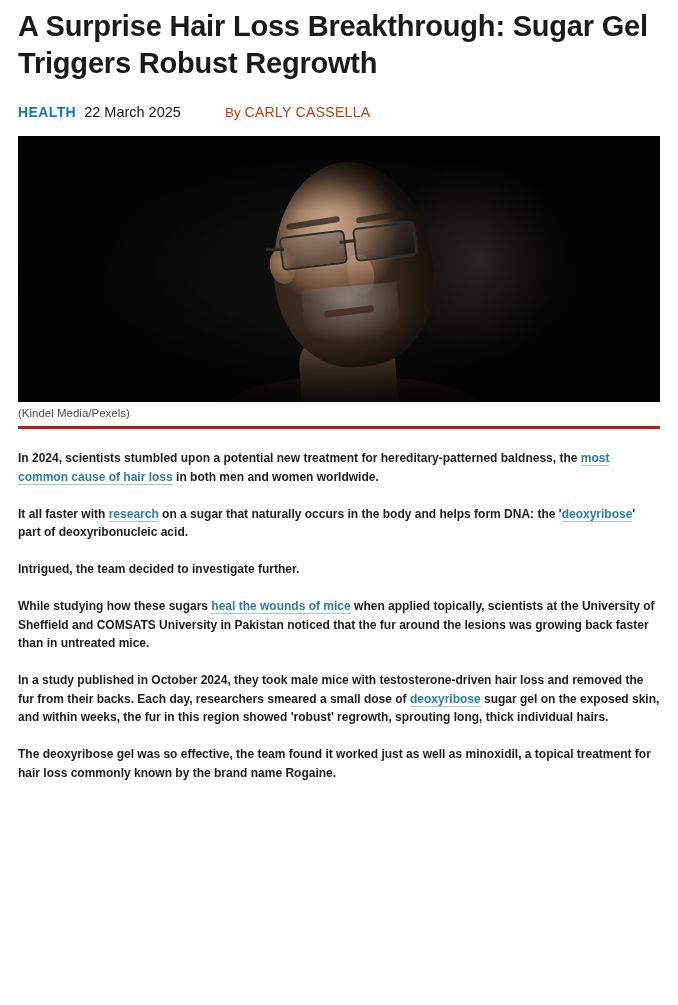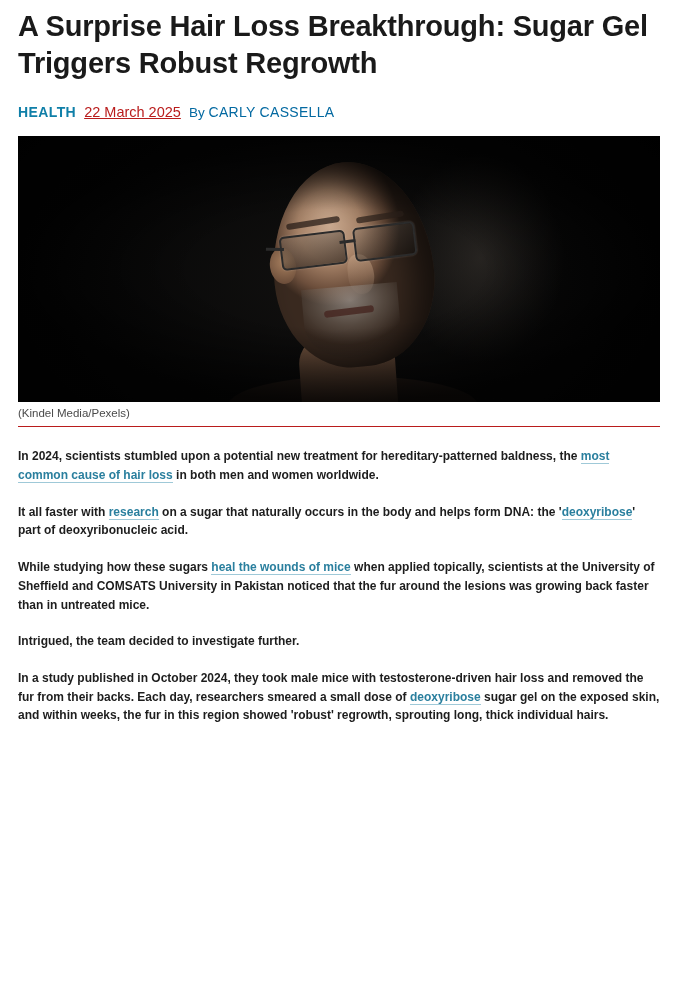"22 March 2025" .meta .date { color: #b91c1c -> #0f172a; text-decoration: underline -> none }
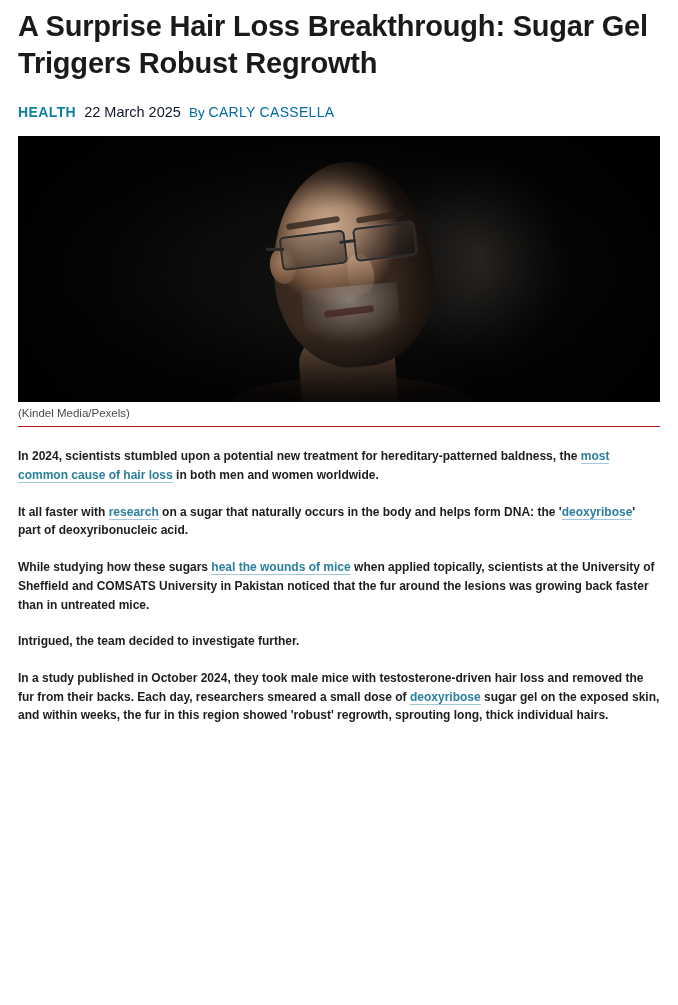"By CARLY CASSELLA" .meta .byline { color: #0369a1 -> #c2410c; margin-left: none -> 36px }
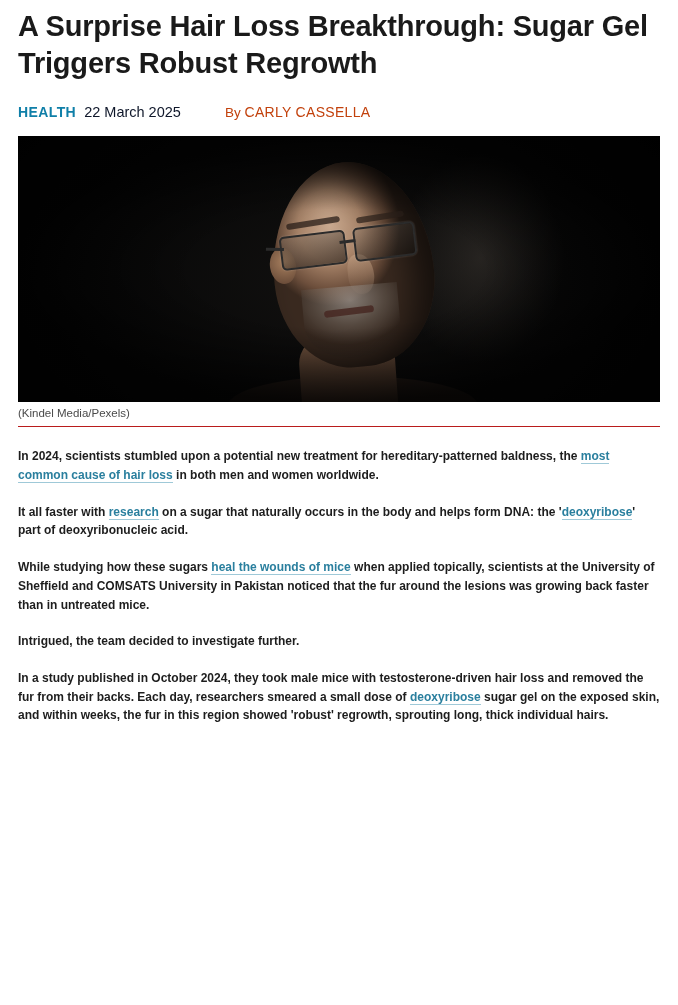"(Kindel Media/Pexels)" .credit { border-bottom: 1px solid #b91c1c -> 3px solid #b91c1c }
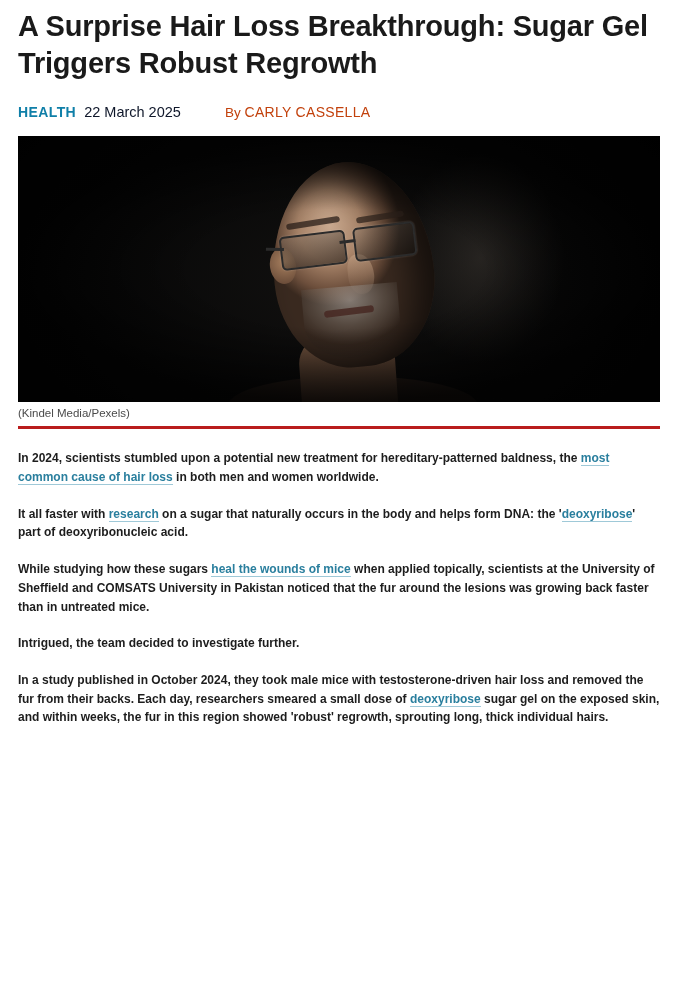"While studying how these sugars" p { order: before "Intrigued, the team decided to" -> after "Intrigued, the team decided to" }
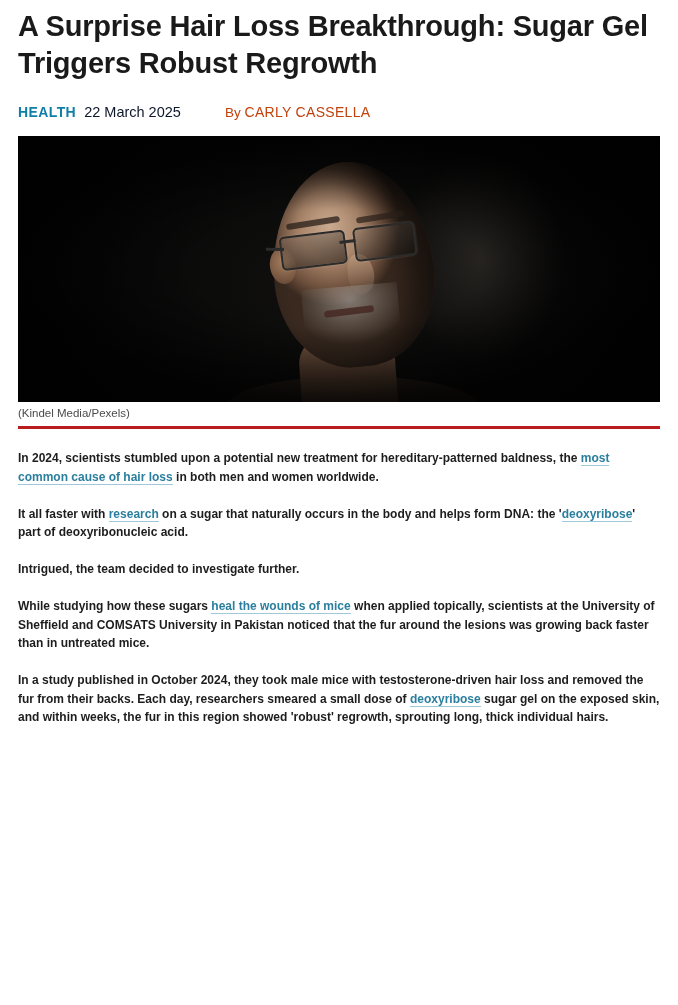"The deoxyribose gel was so" p { html: none -> <p>The deoxyribose gel was so effective, the team found it worked just as well as minoxidil, a topical treatment for hair loss commonly known by the brand name Rogaine.</p> }
